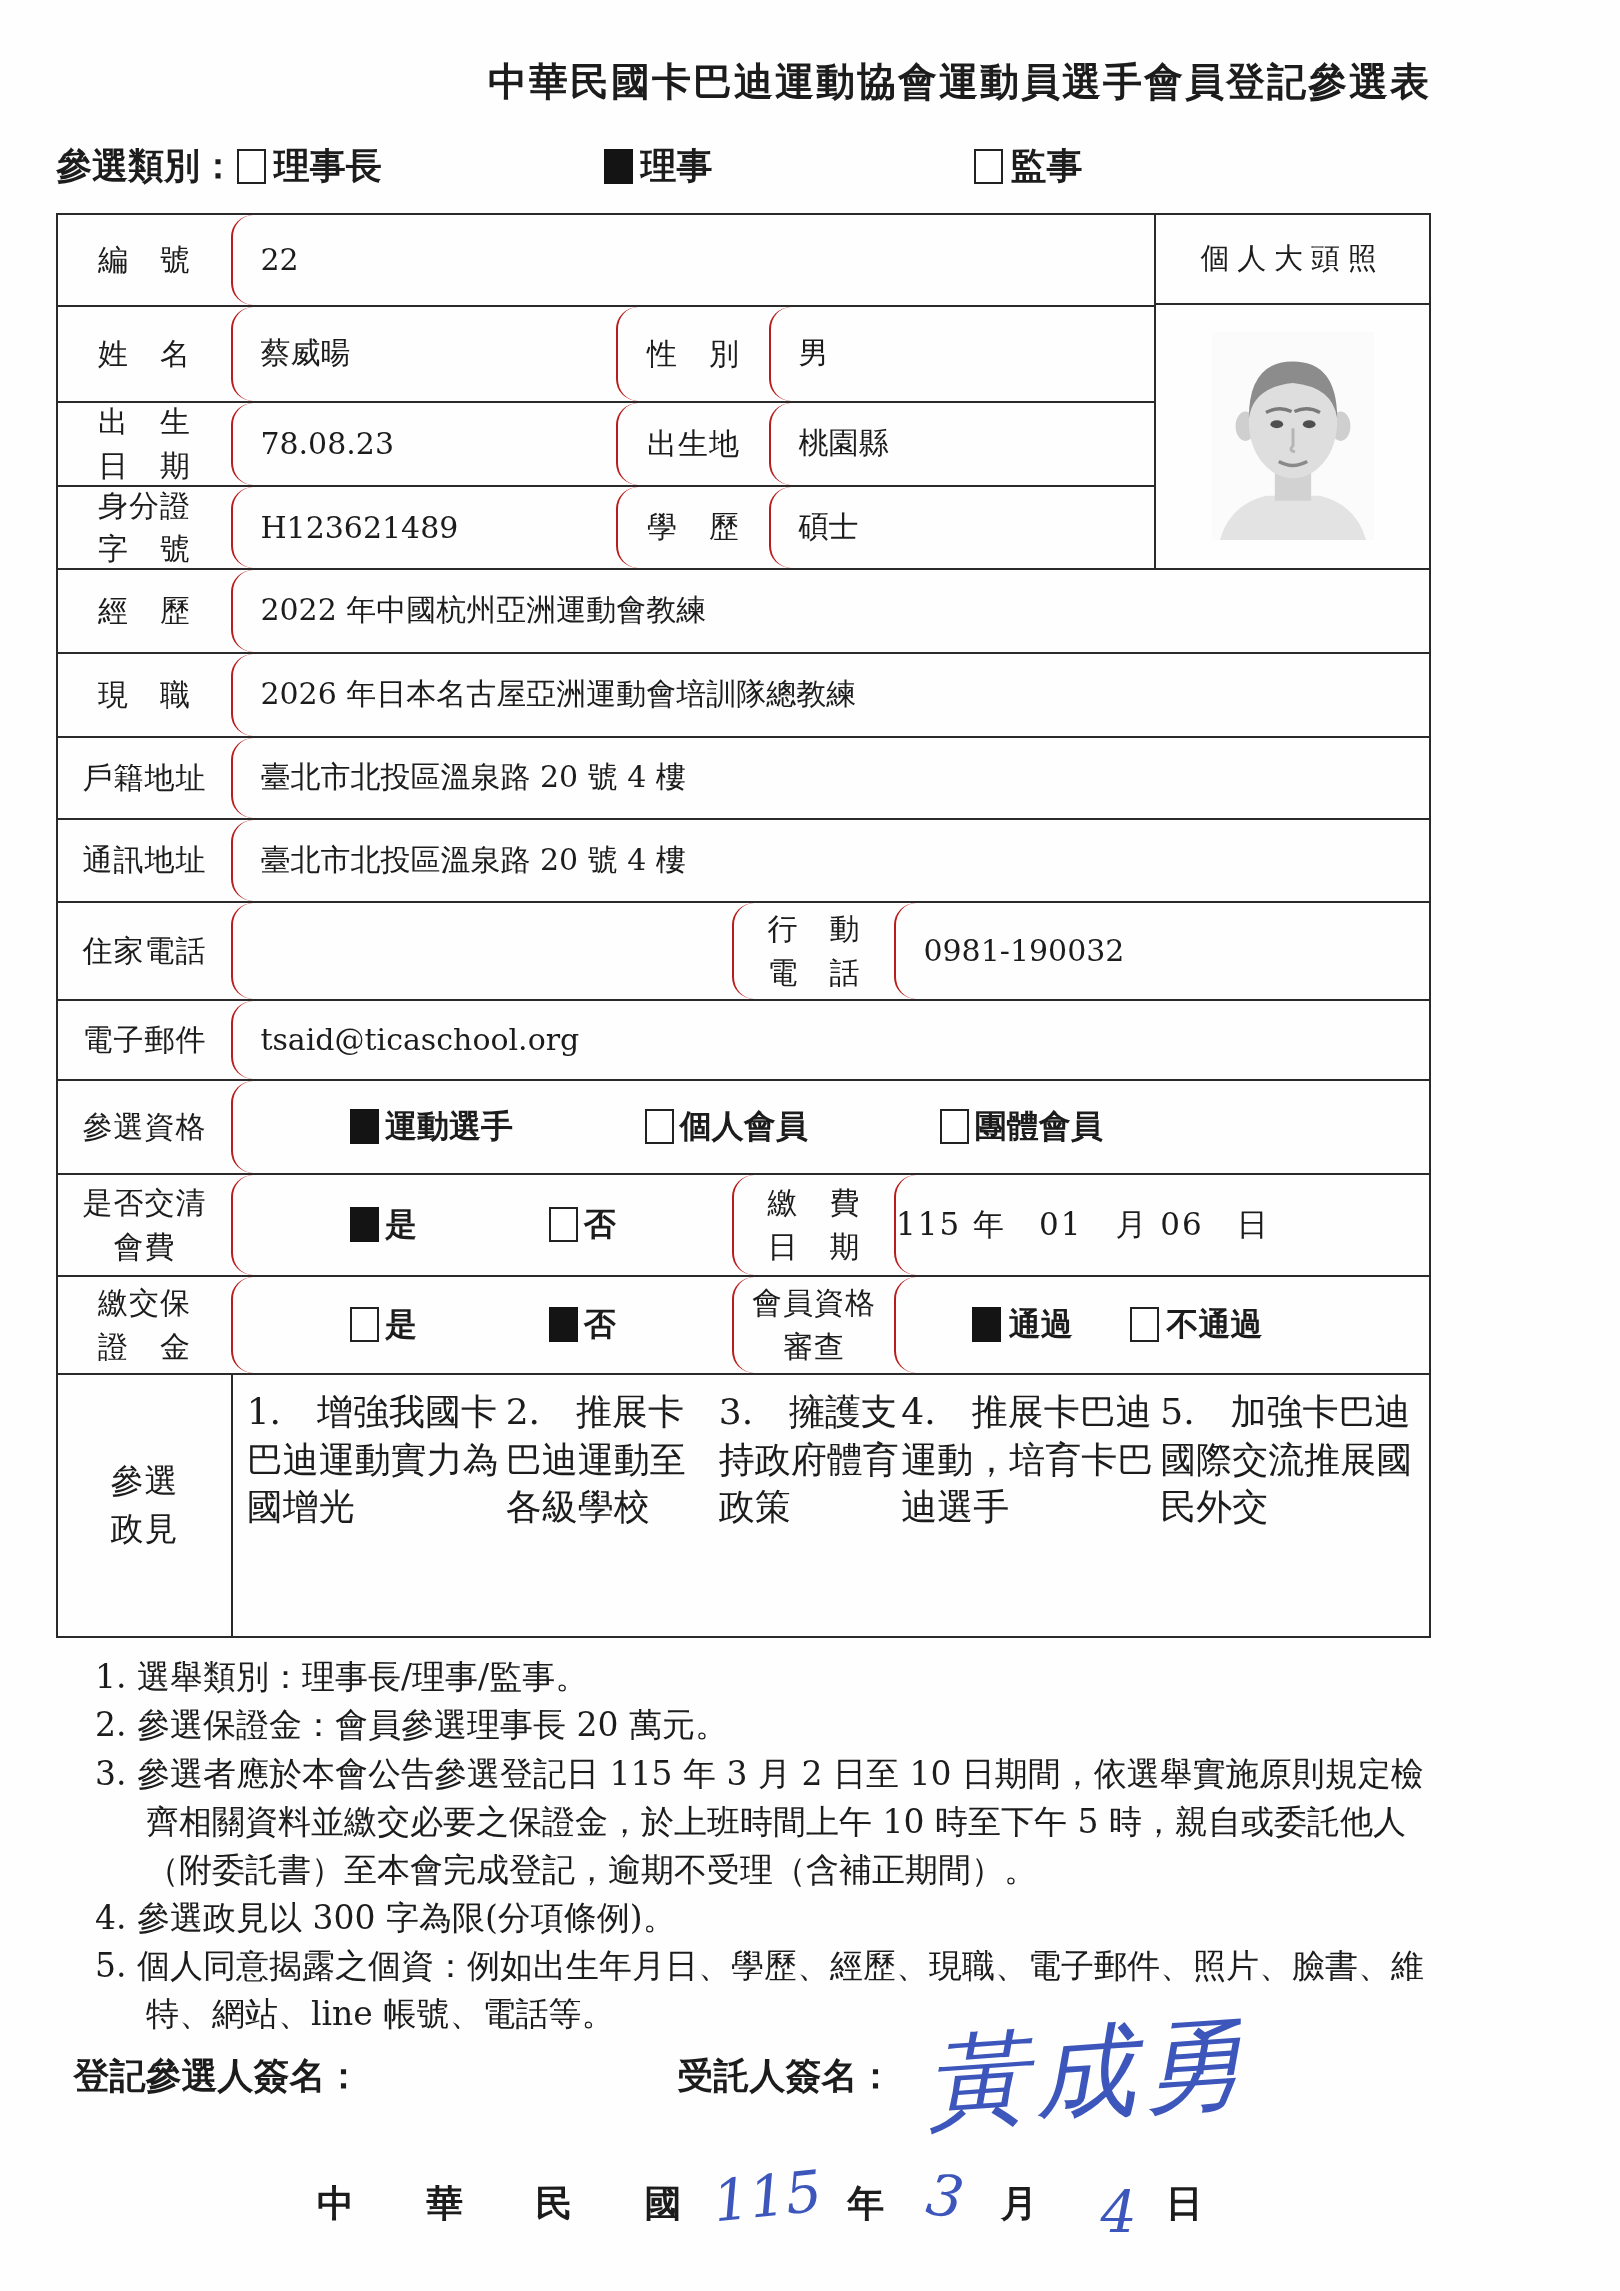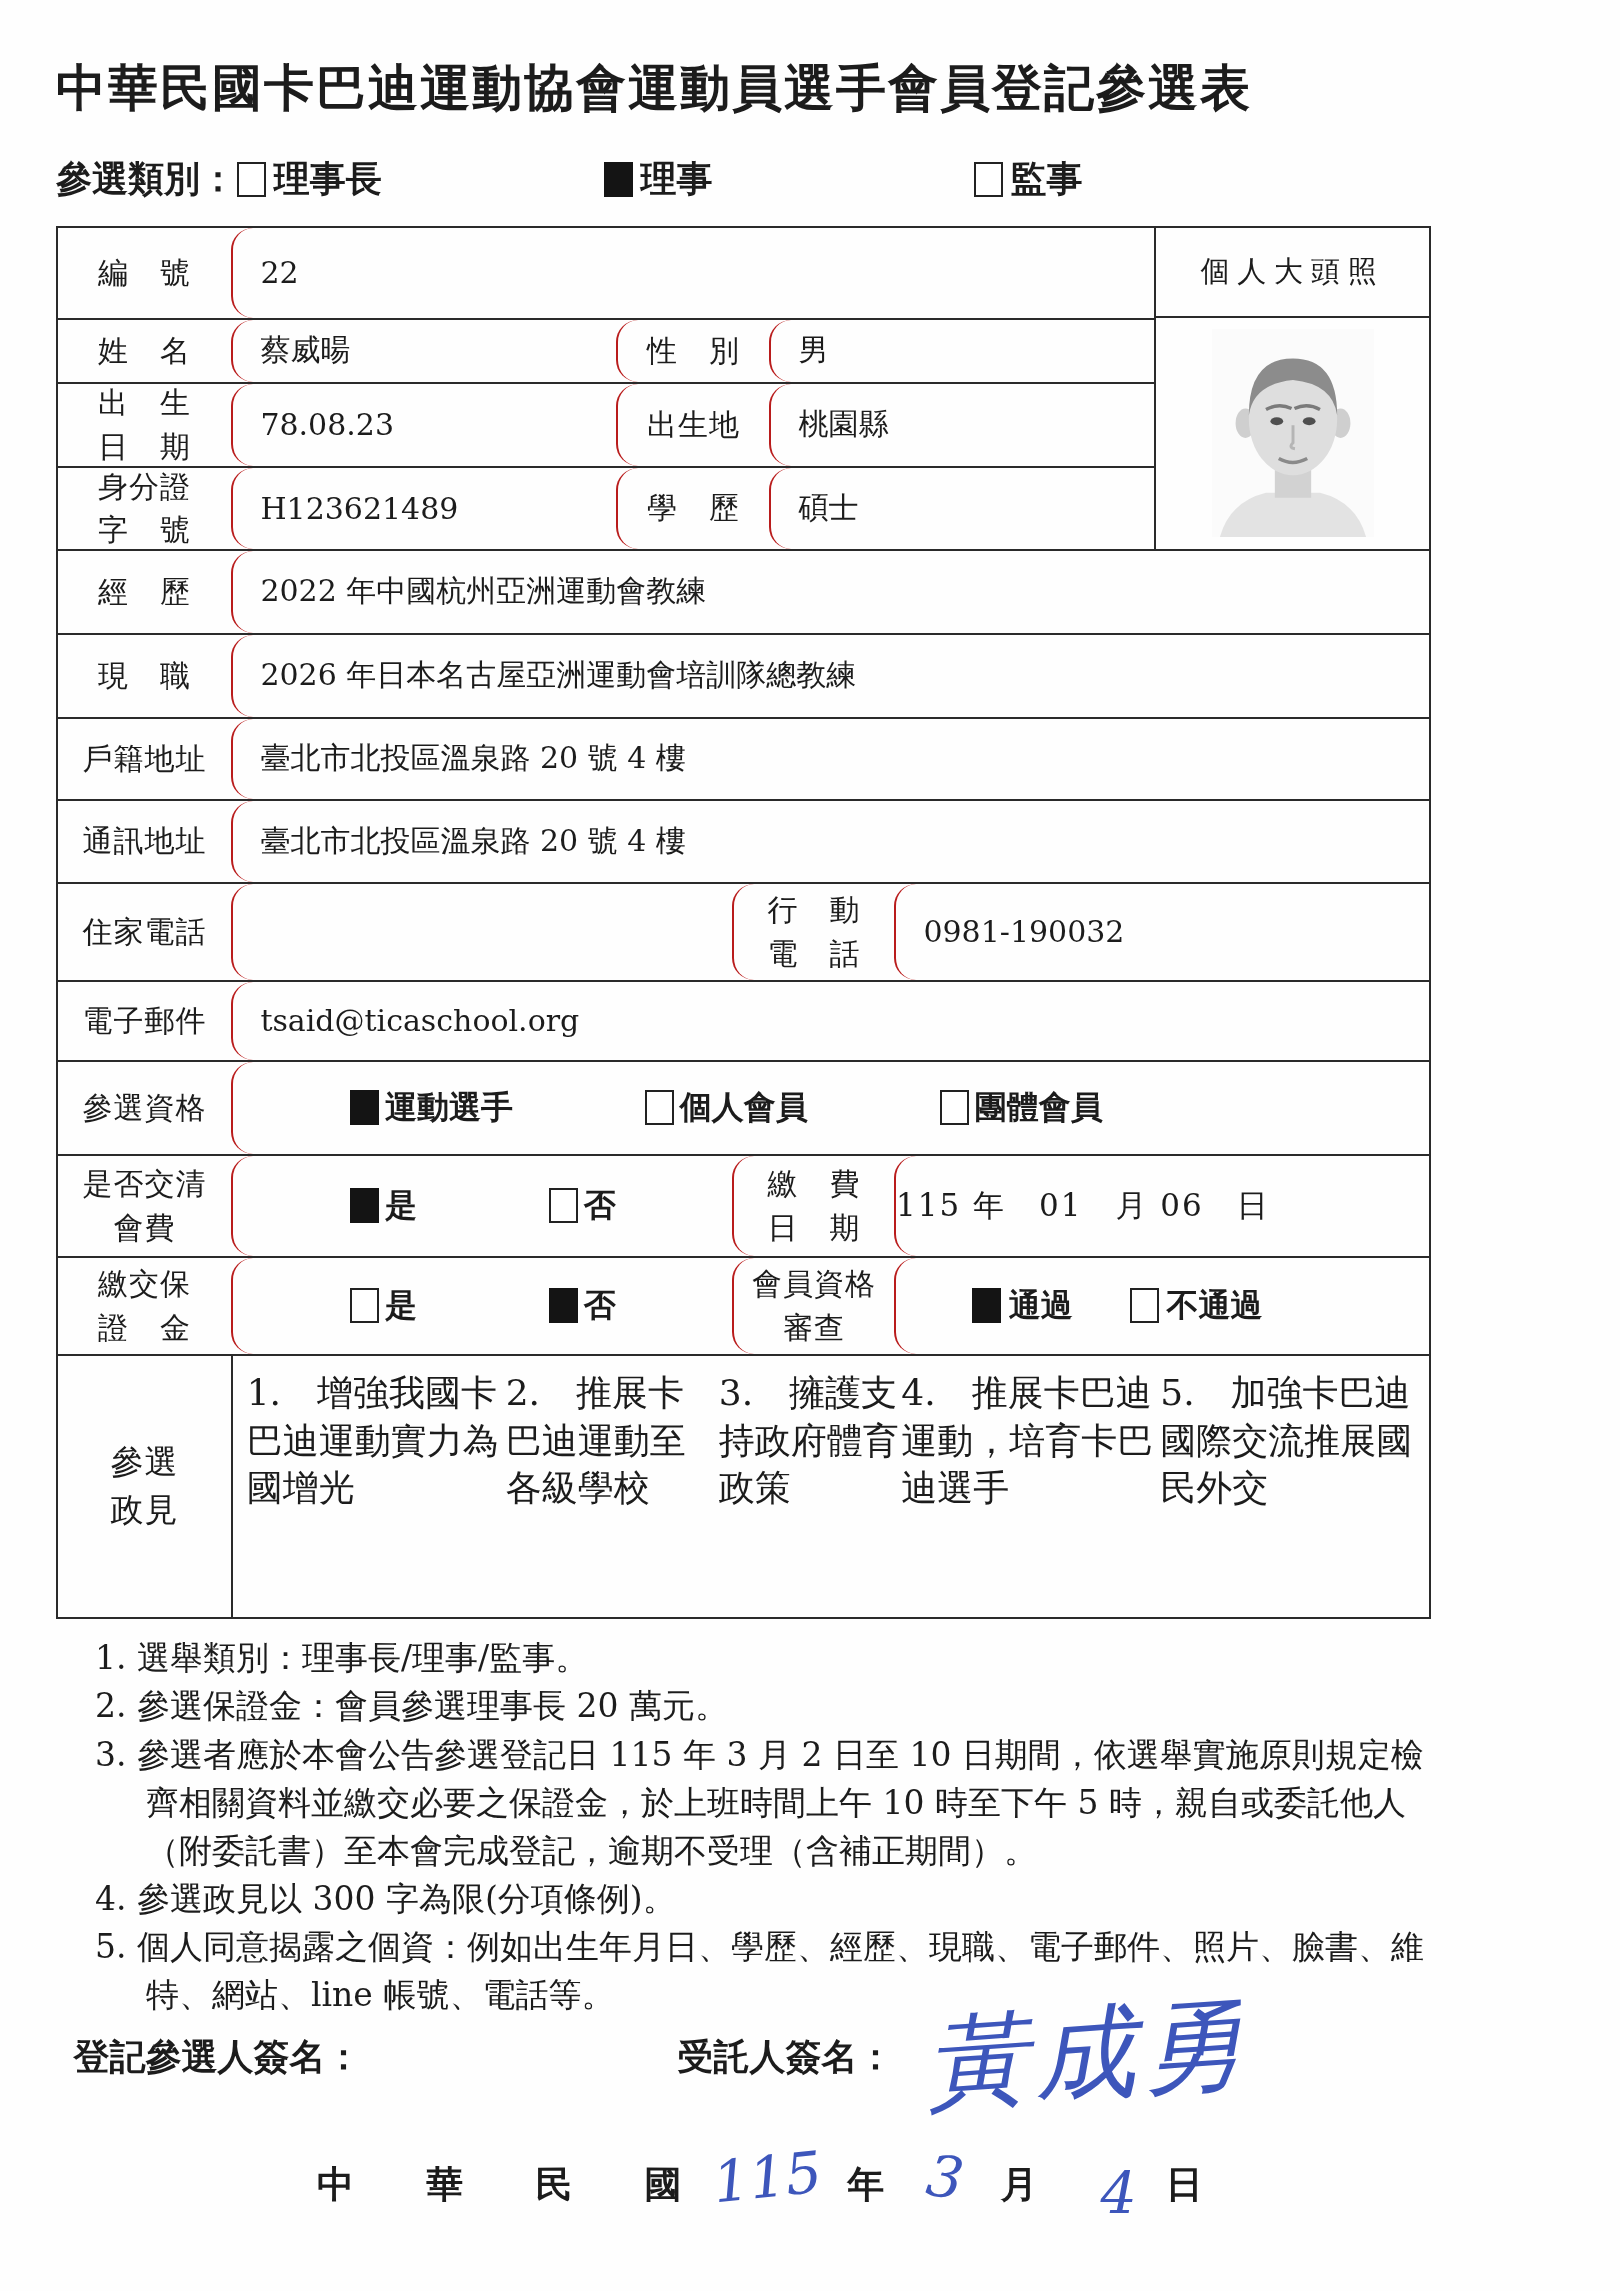"中華民國卡巴迪運動協會運動員選手會員登記參選表" .title { font-size: 50px -> 39px; text-align: left -> right }
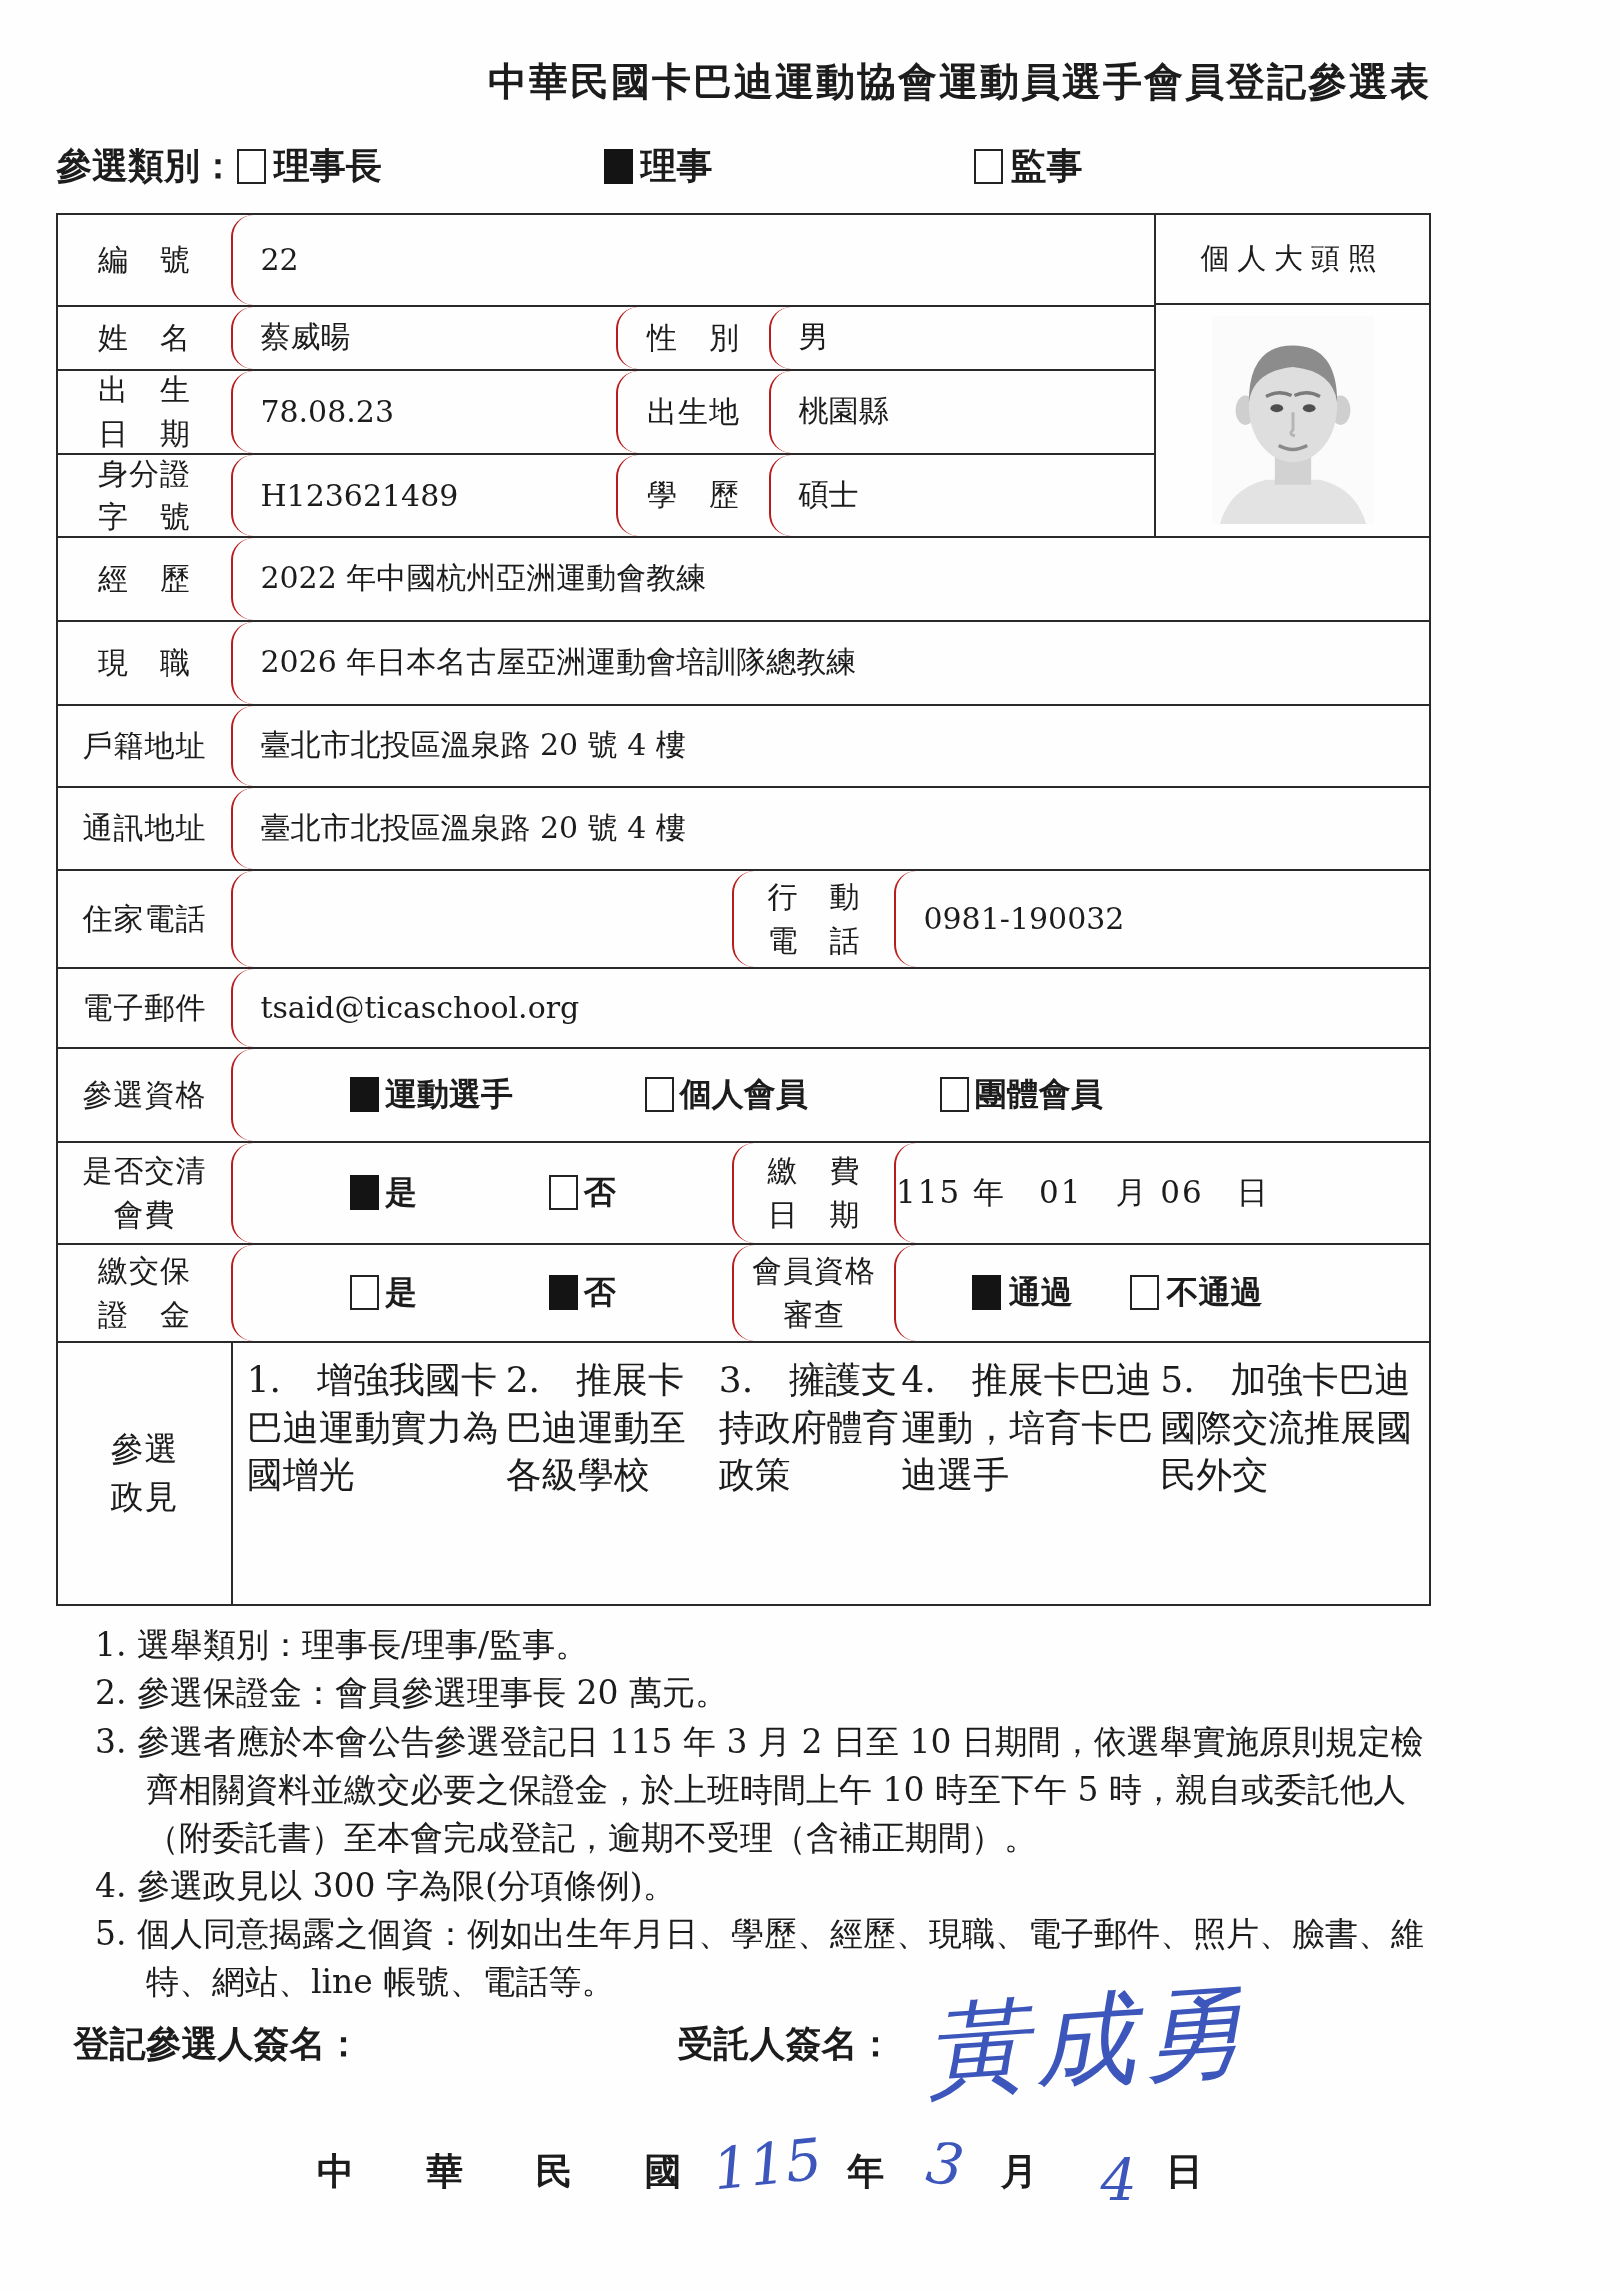"姓 名" .h2 { height: 64px -> 96px }
